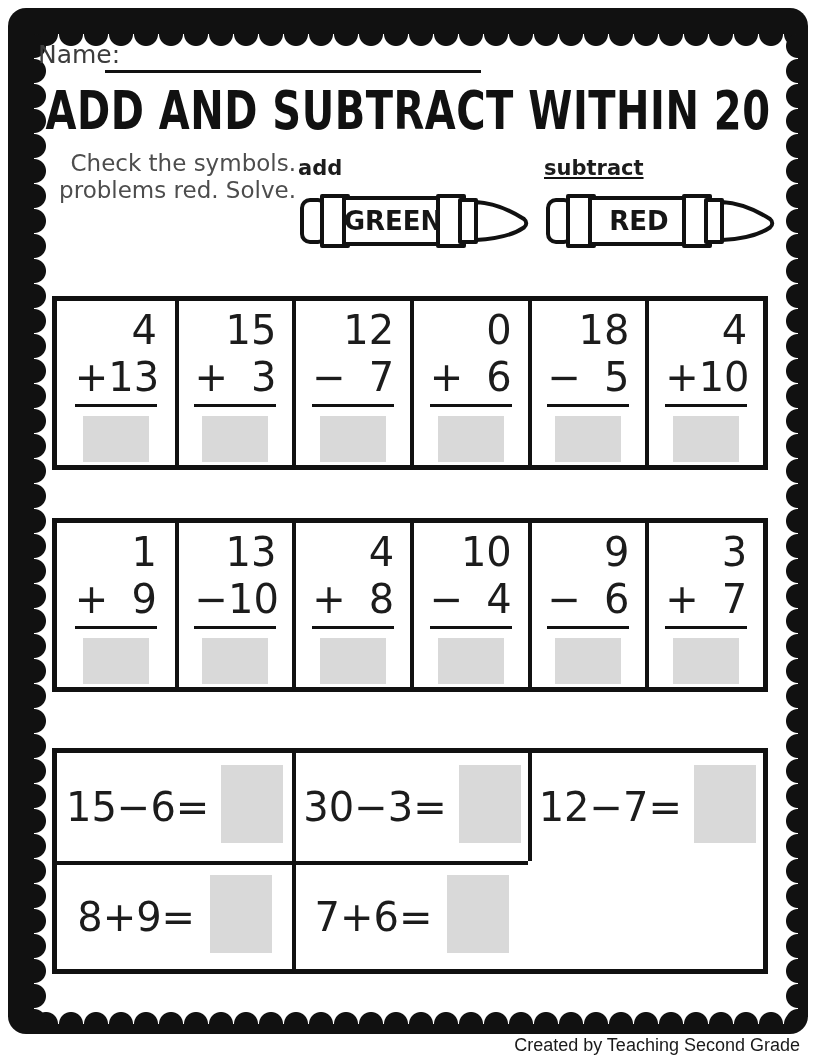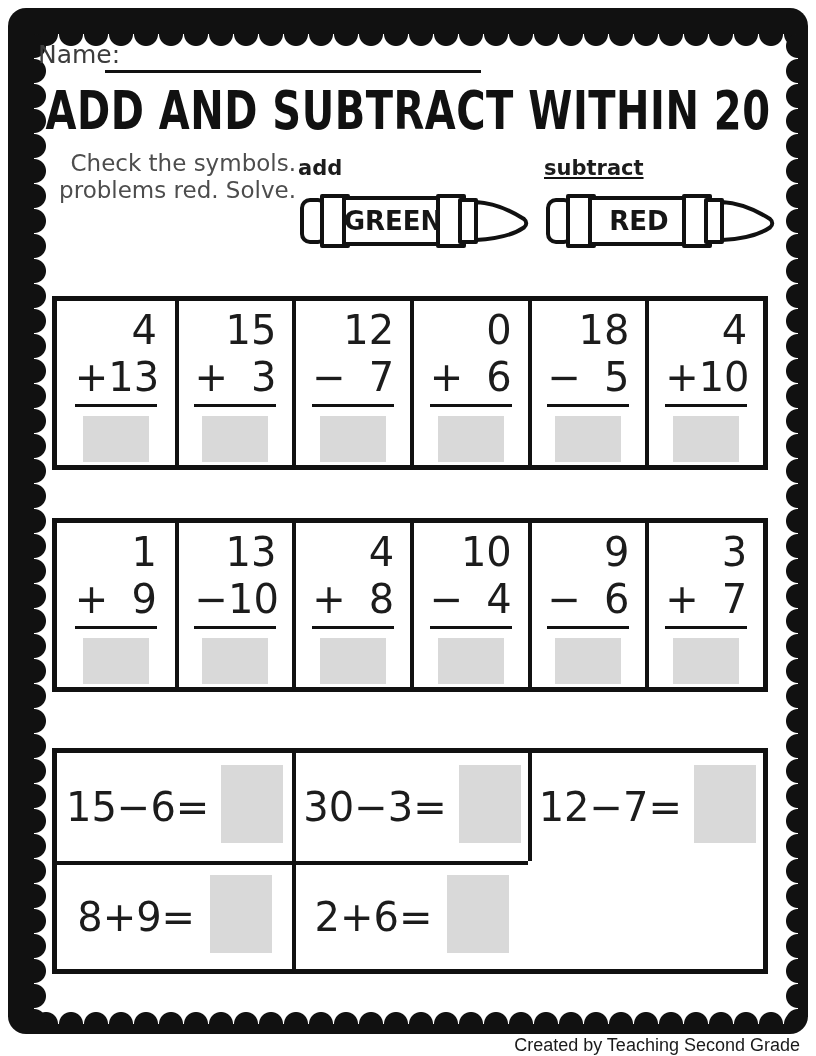"2+6=" span.hexpr { text: 2+6 -> 7+6 }
